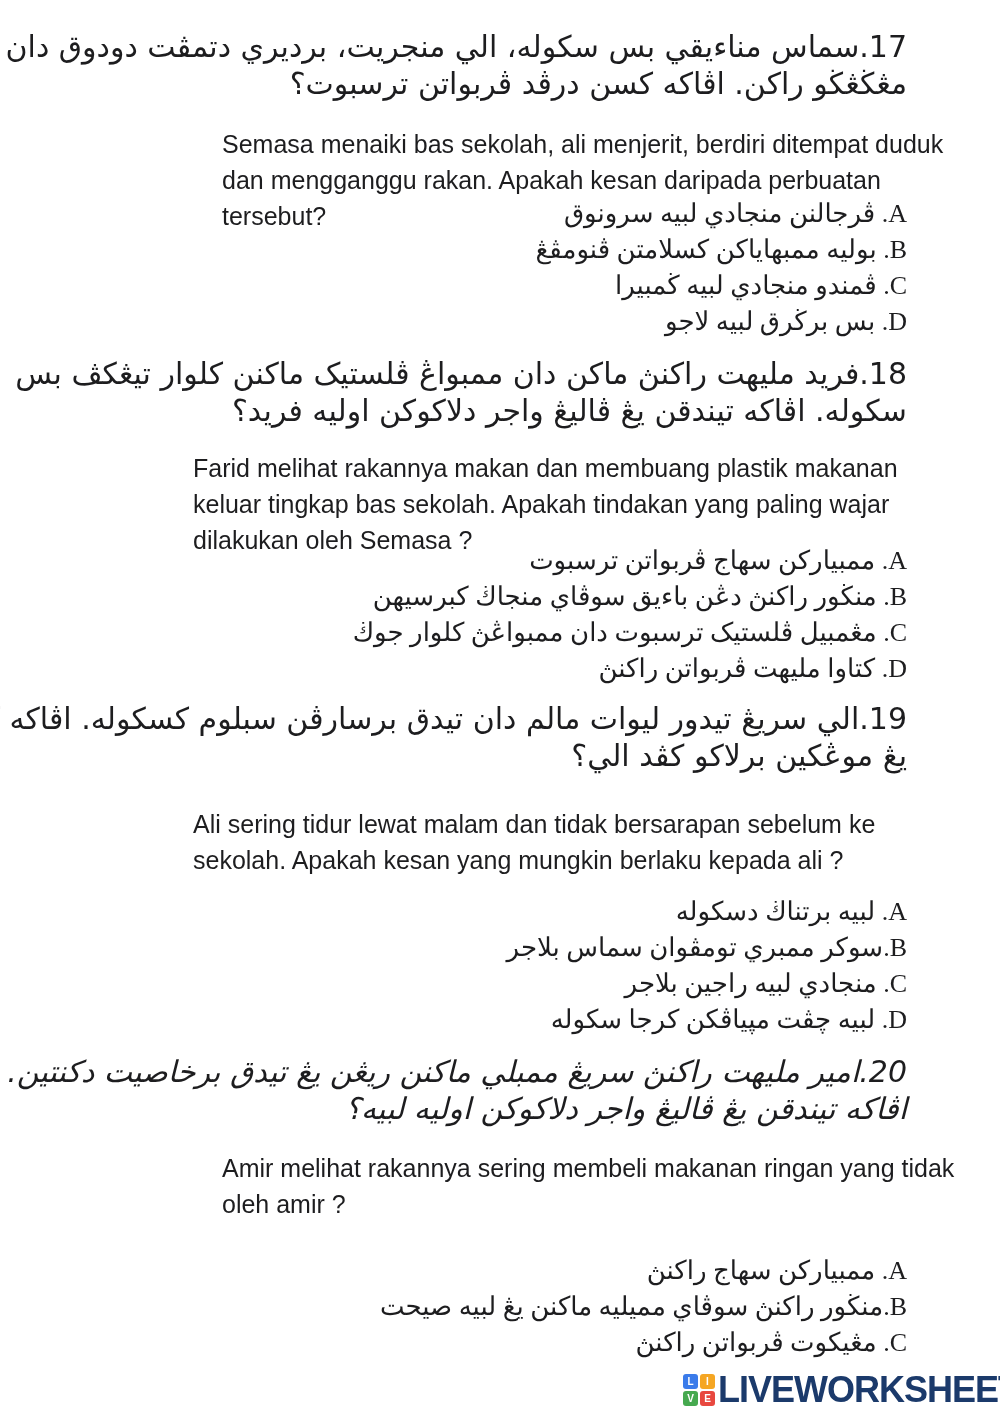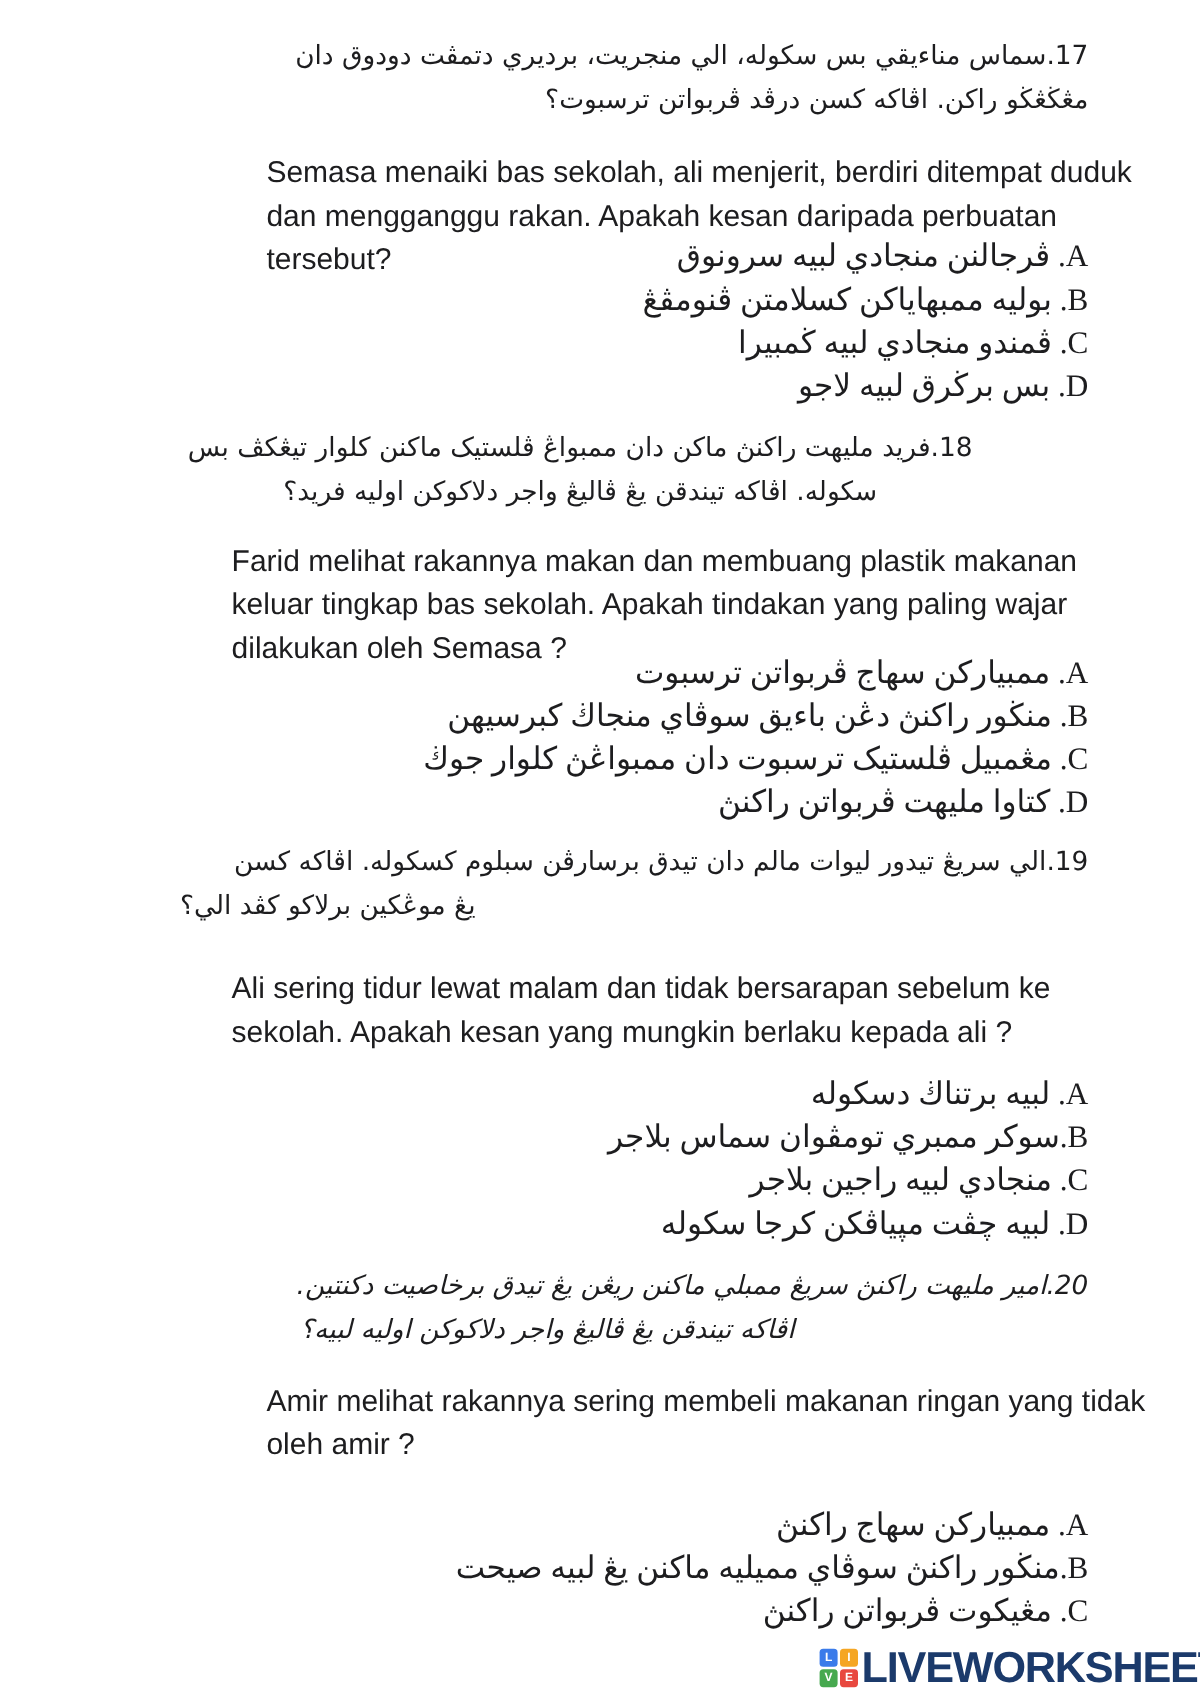"17.سماس مناءيقي بس سكوله، الي" .jawi { font-size: 22px -> 30px }
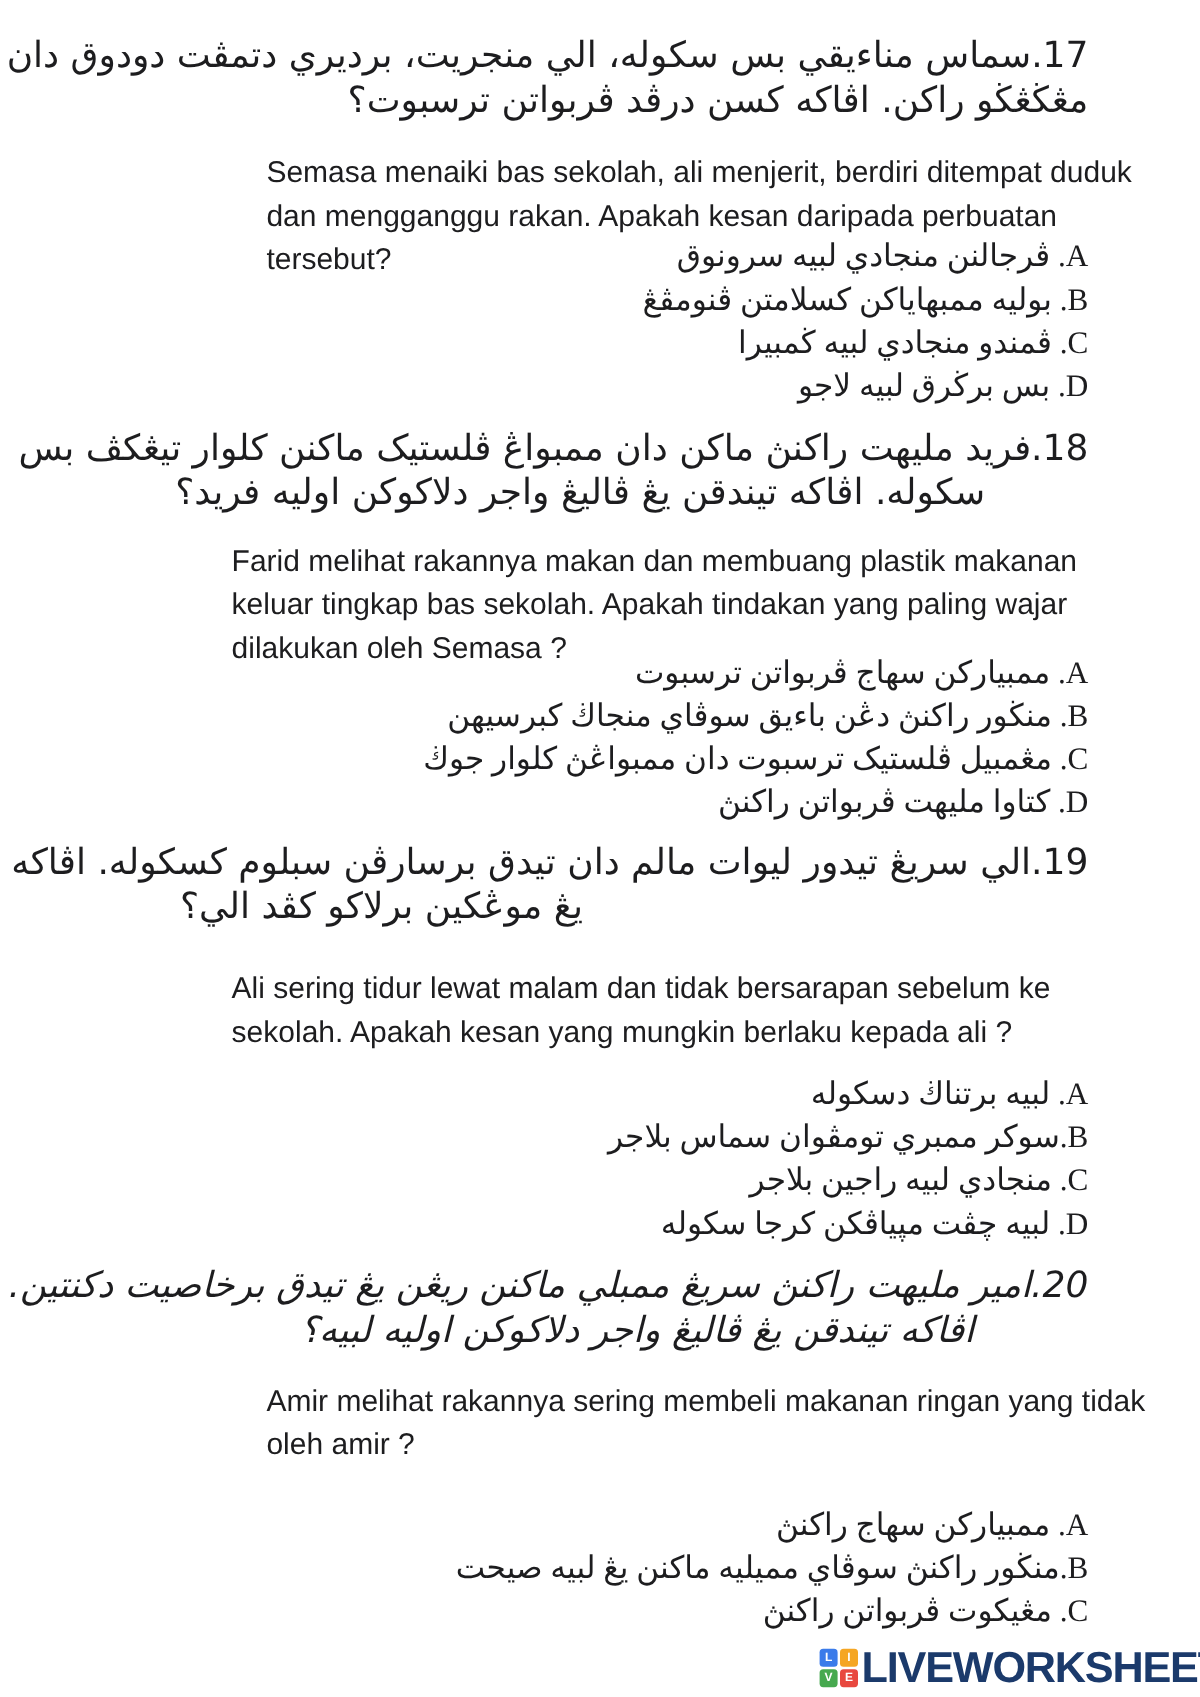"18.فريد مليهت راكنڽ ماكن دان" .q18-jawi { text-align: center -> none }
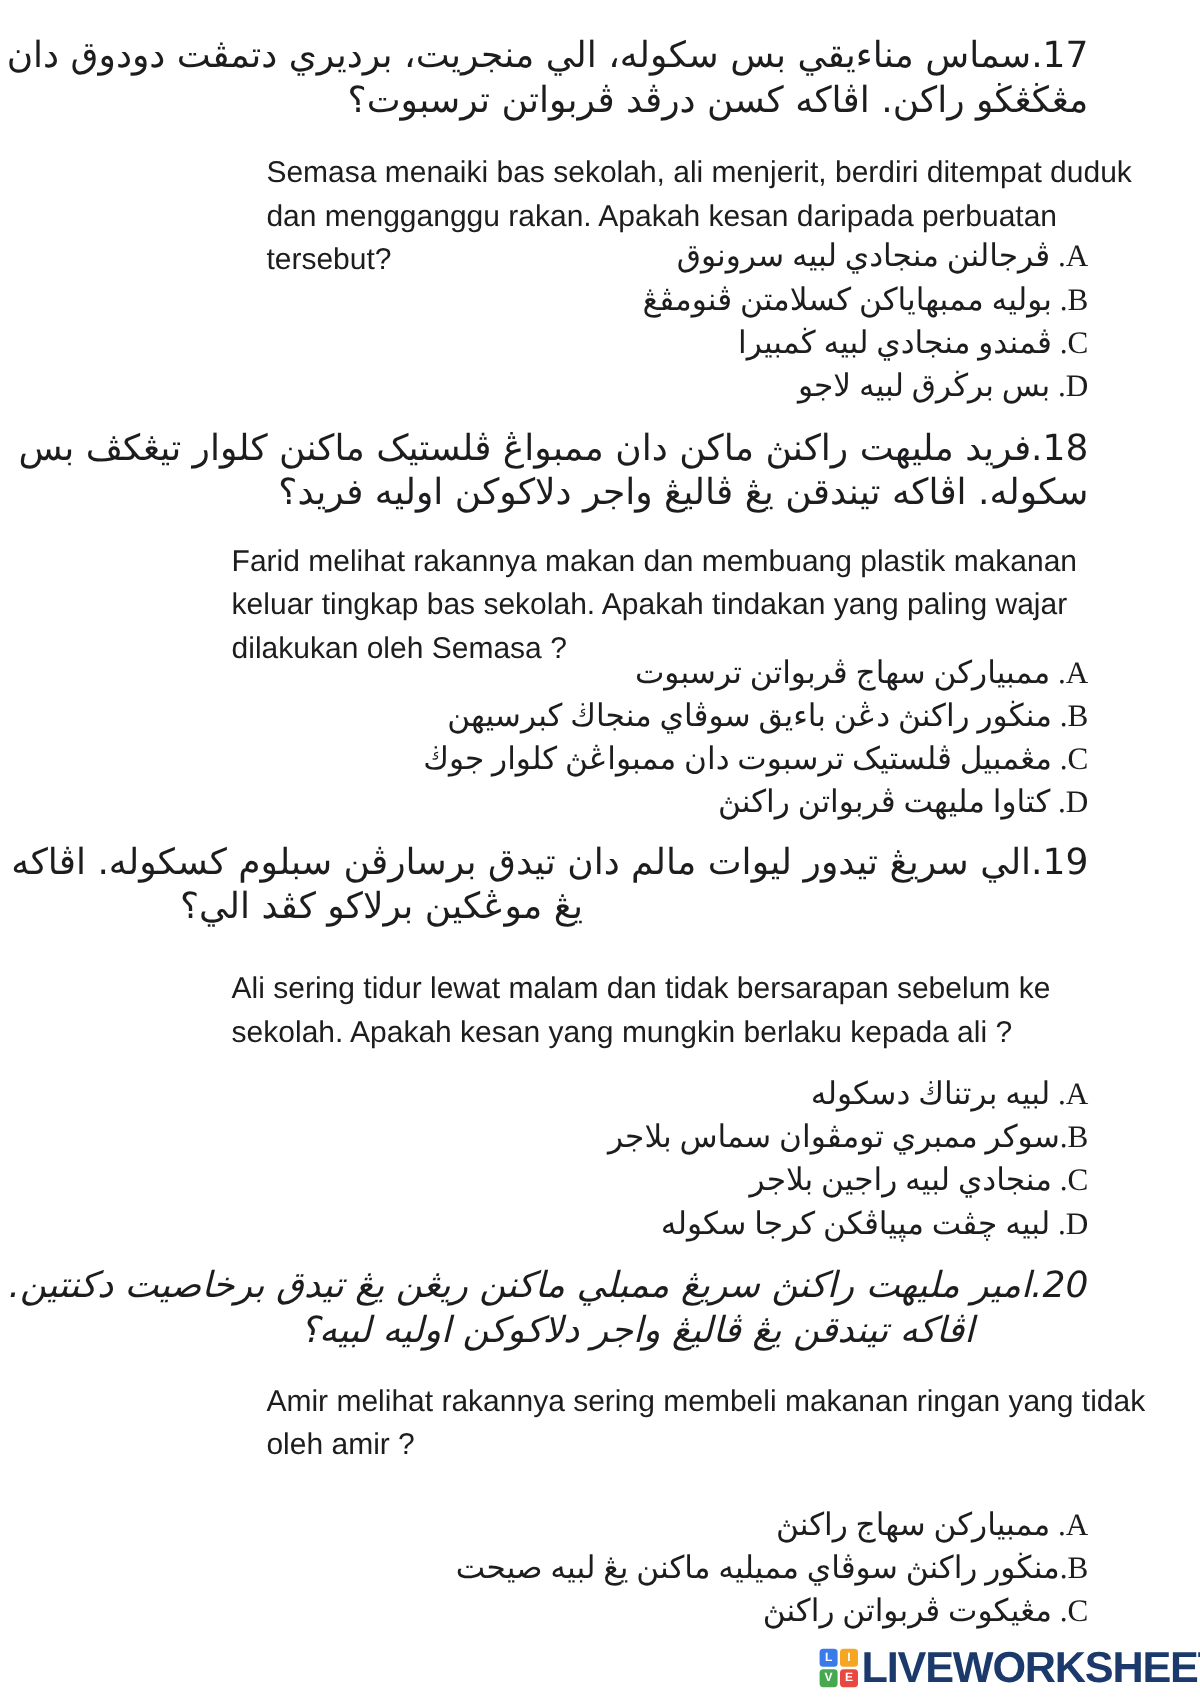"يڠ موڠكين برلاكو كڤد الي؟" .jline-center { text-align: left -> right }
